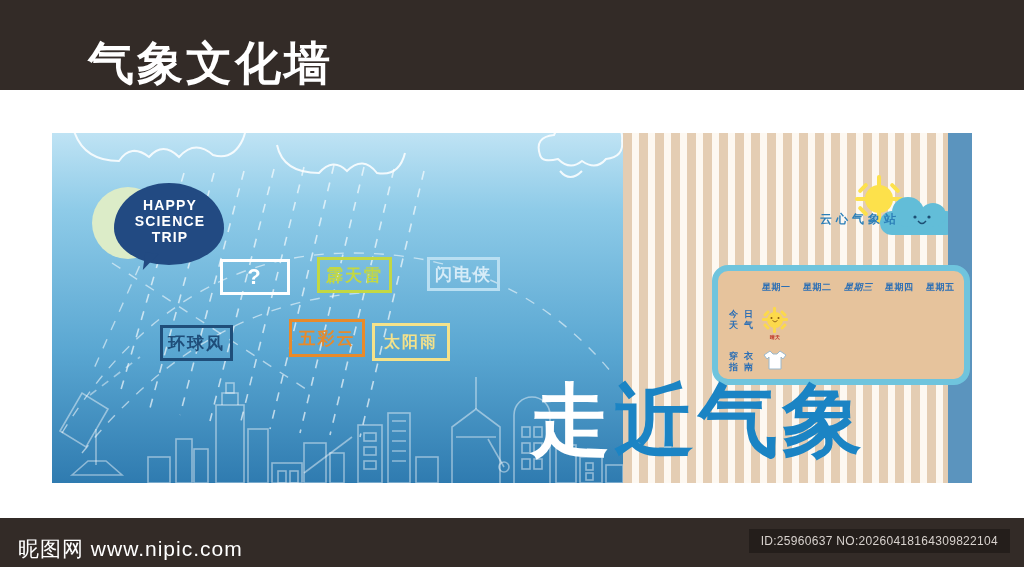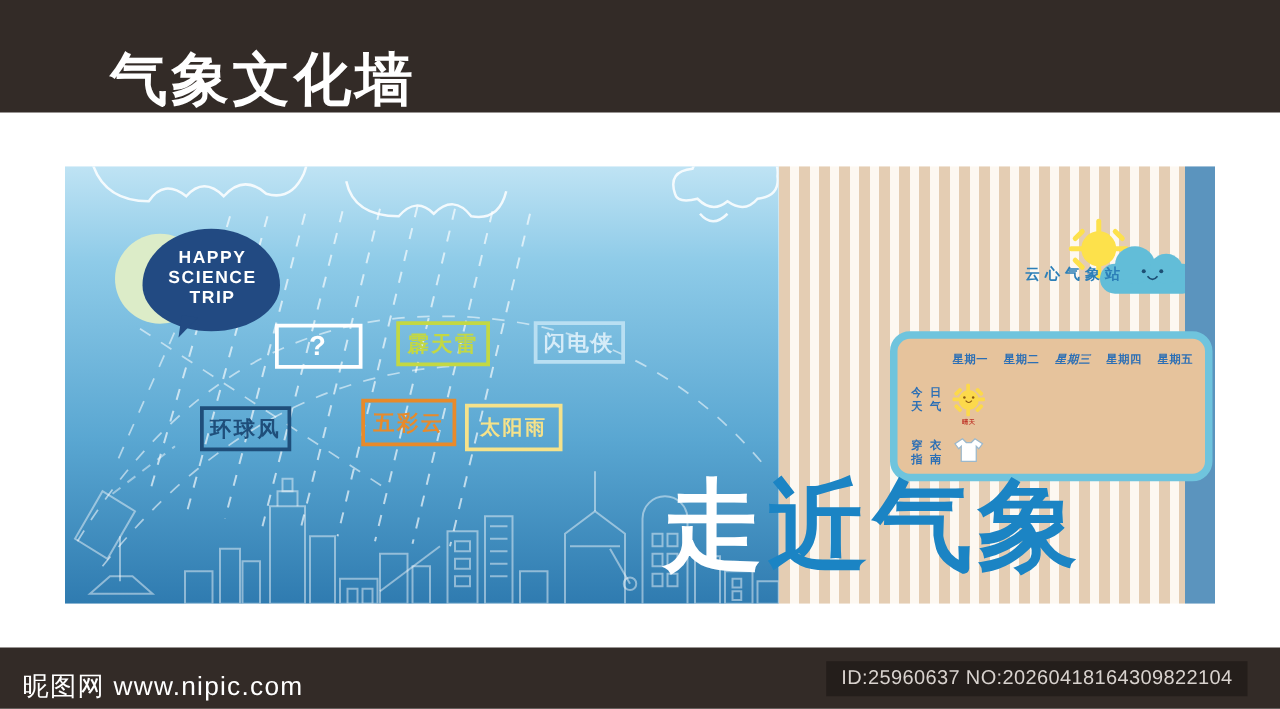"ID:25960637 NO:20260418164309822104" .footer-id { font-size: 16px -> 12px; right: 26px -> 14px }
